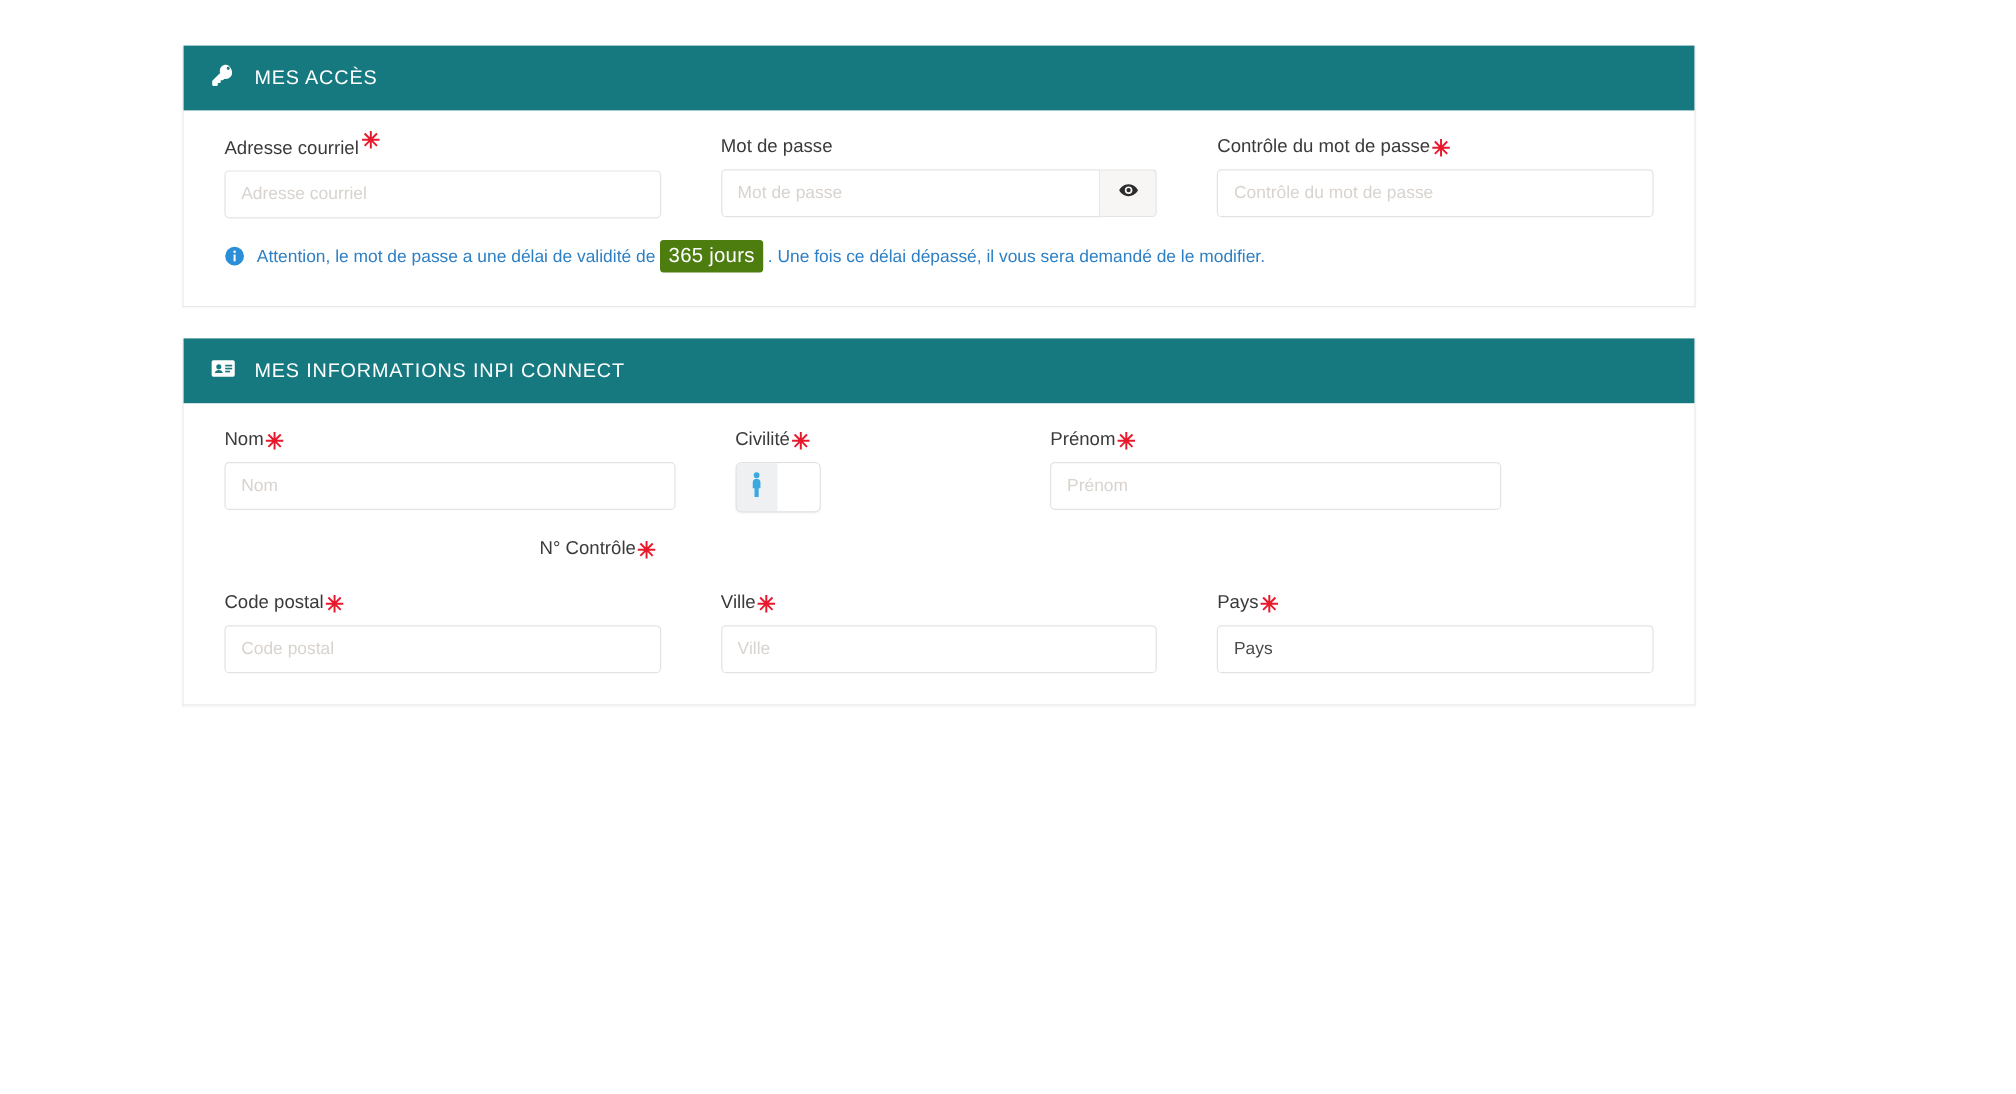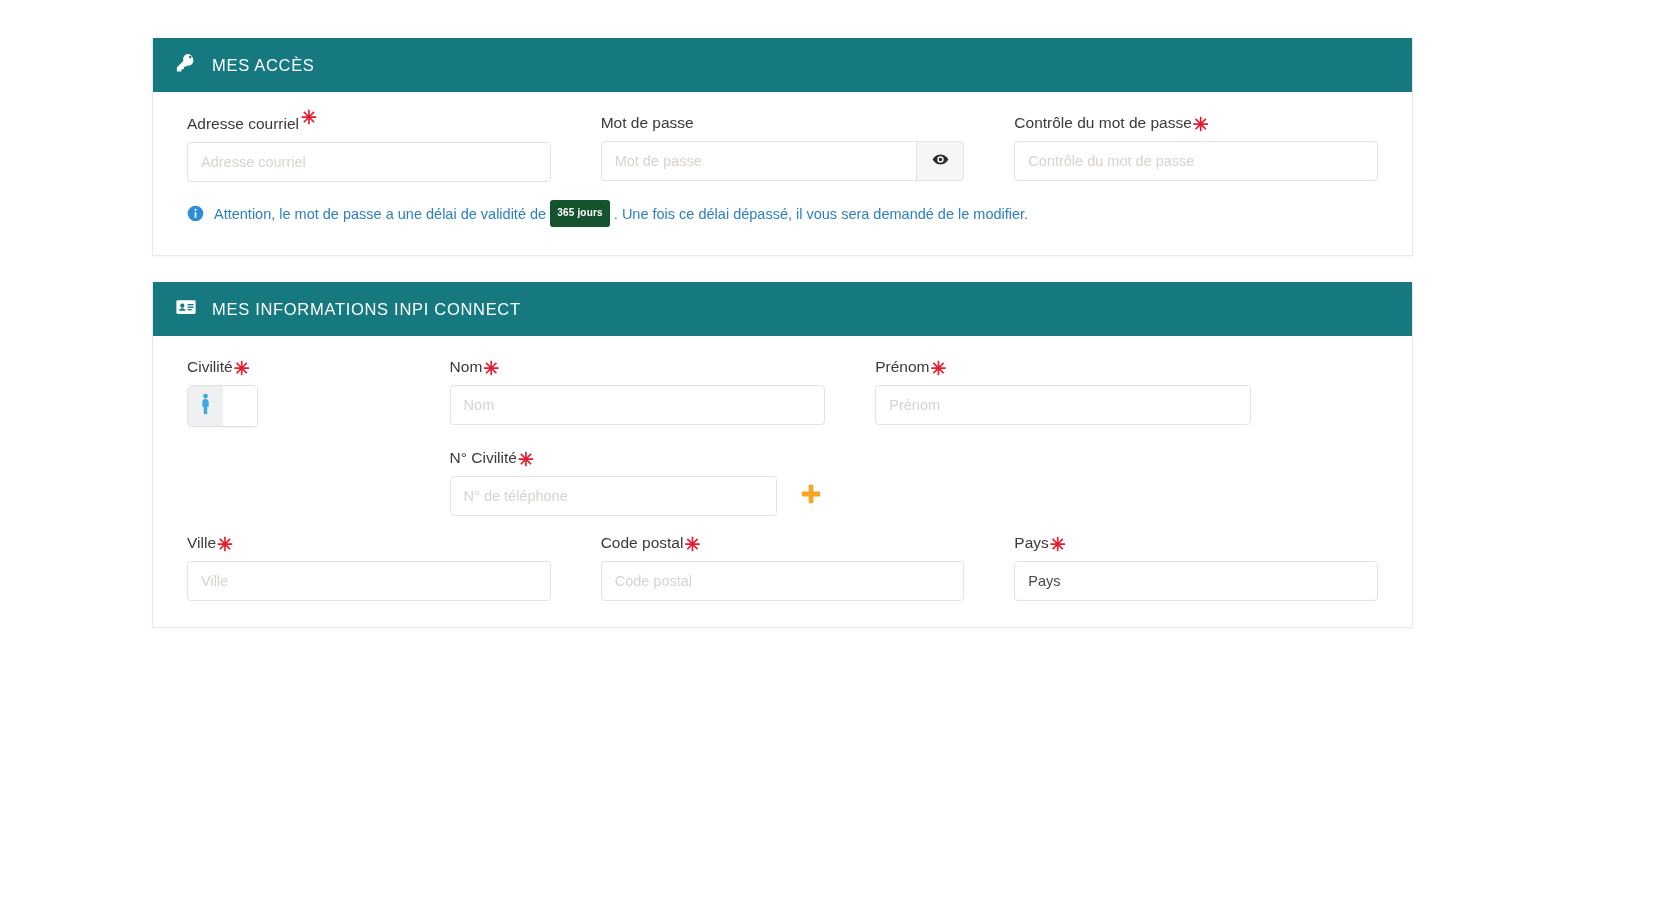"365 jours" .badge { background: #14532d -> #4d7c0f; font-size: 10px -> 17px; font-weight: 700 -> 400 }
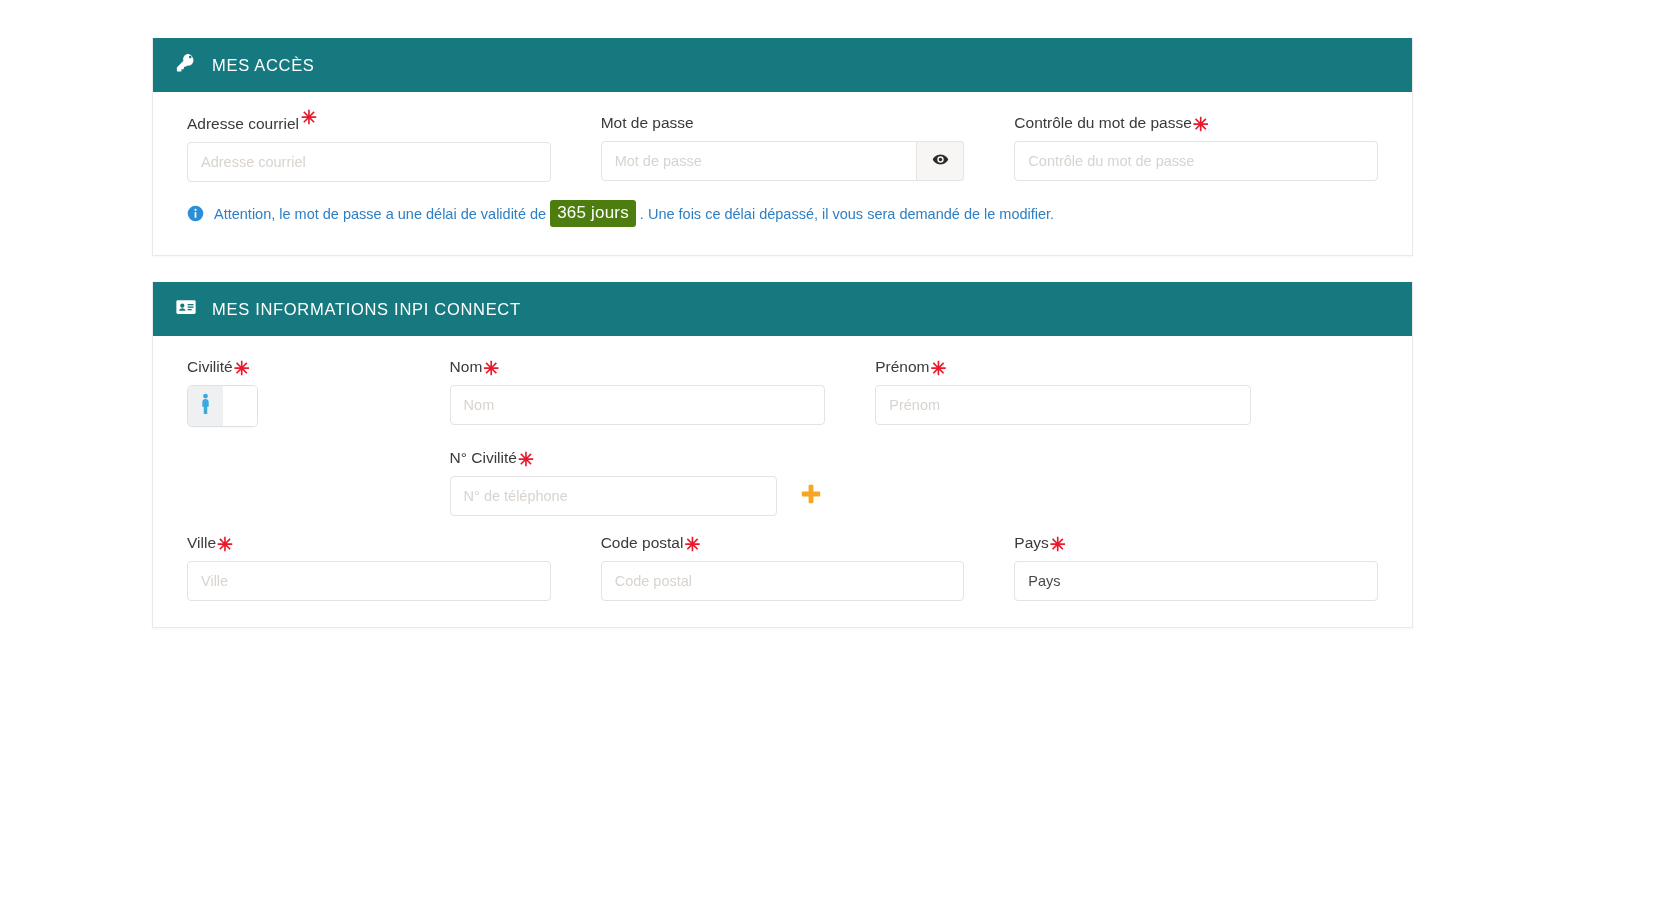"Civilité✳" div.col { order: before "Nom✳" -> after "Nom✳" }
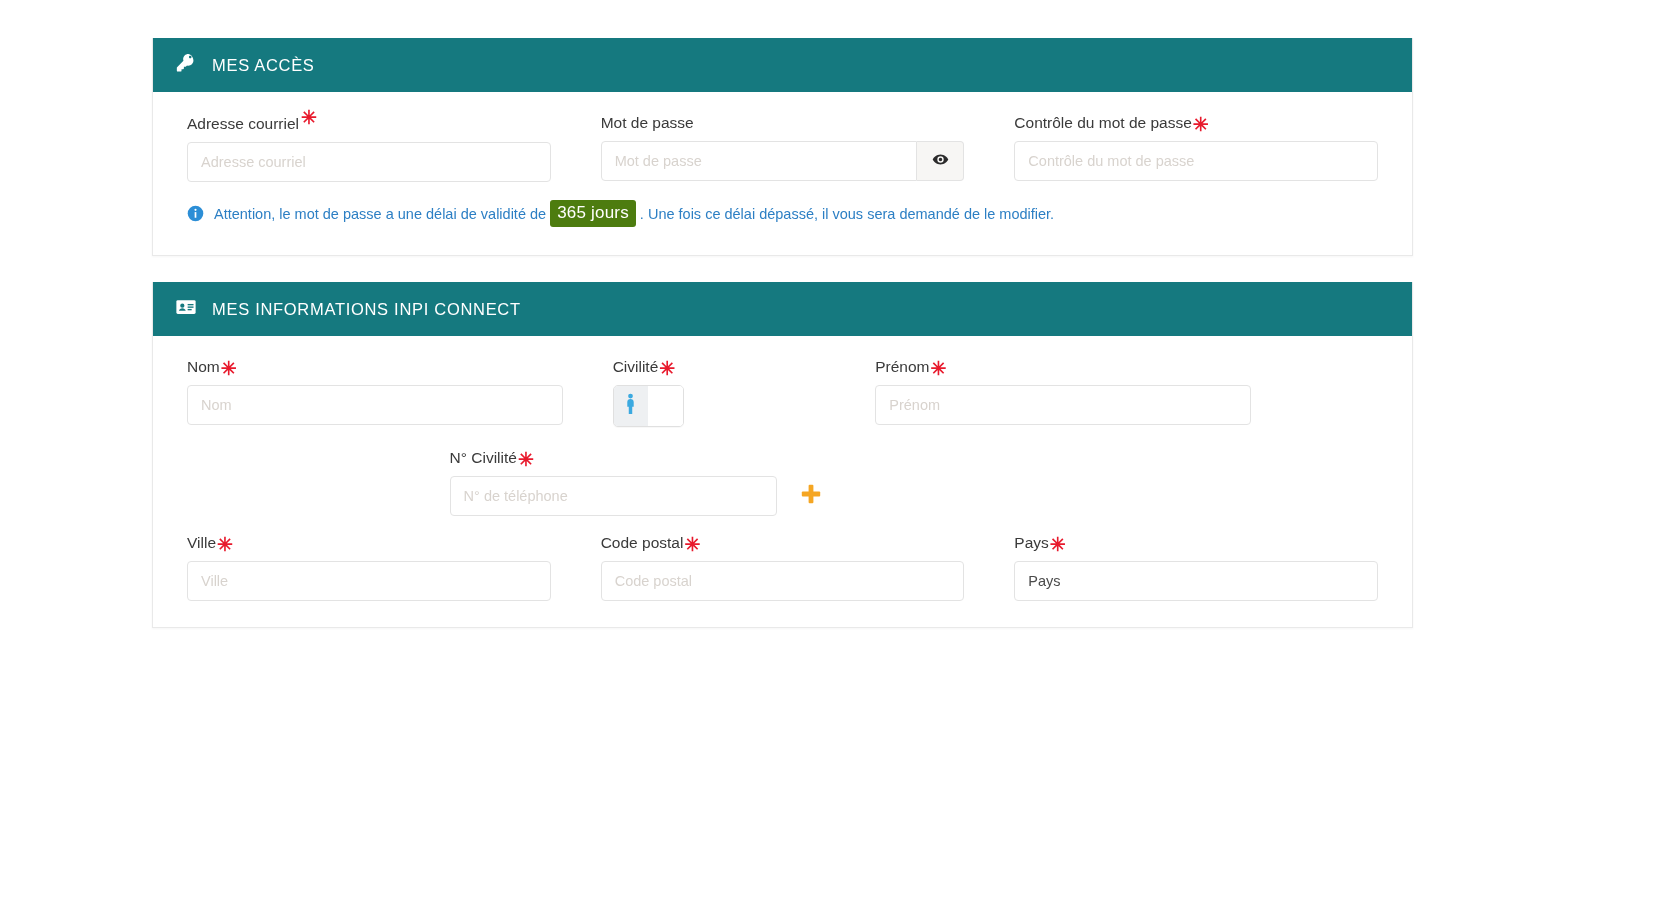"N° Civilité" span { text: Civilité -> Contrôle }
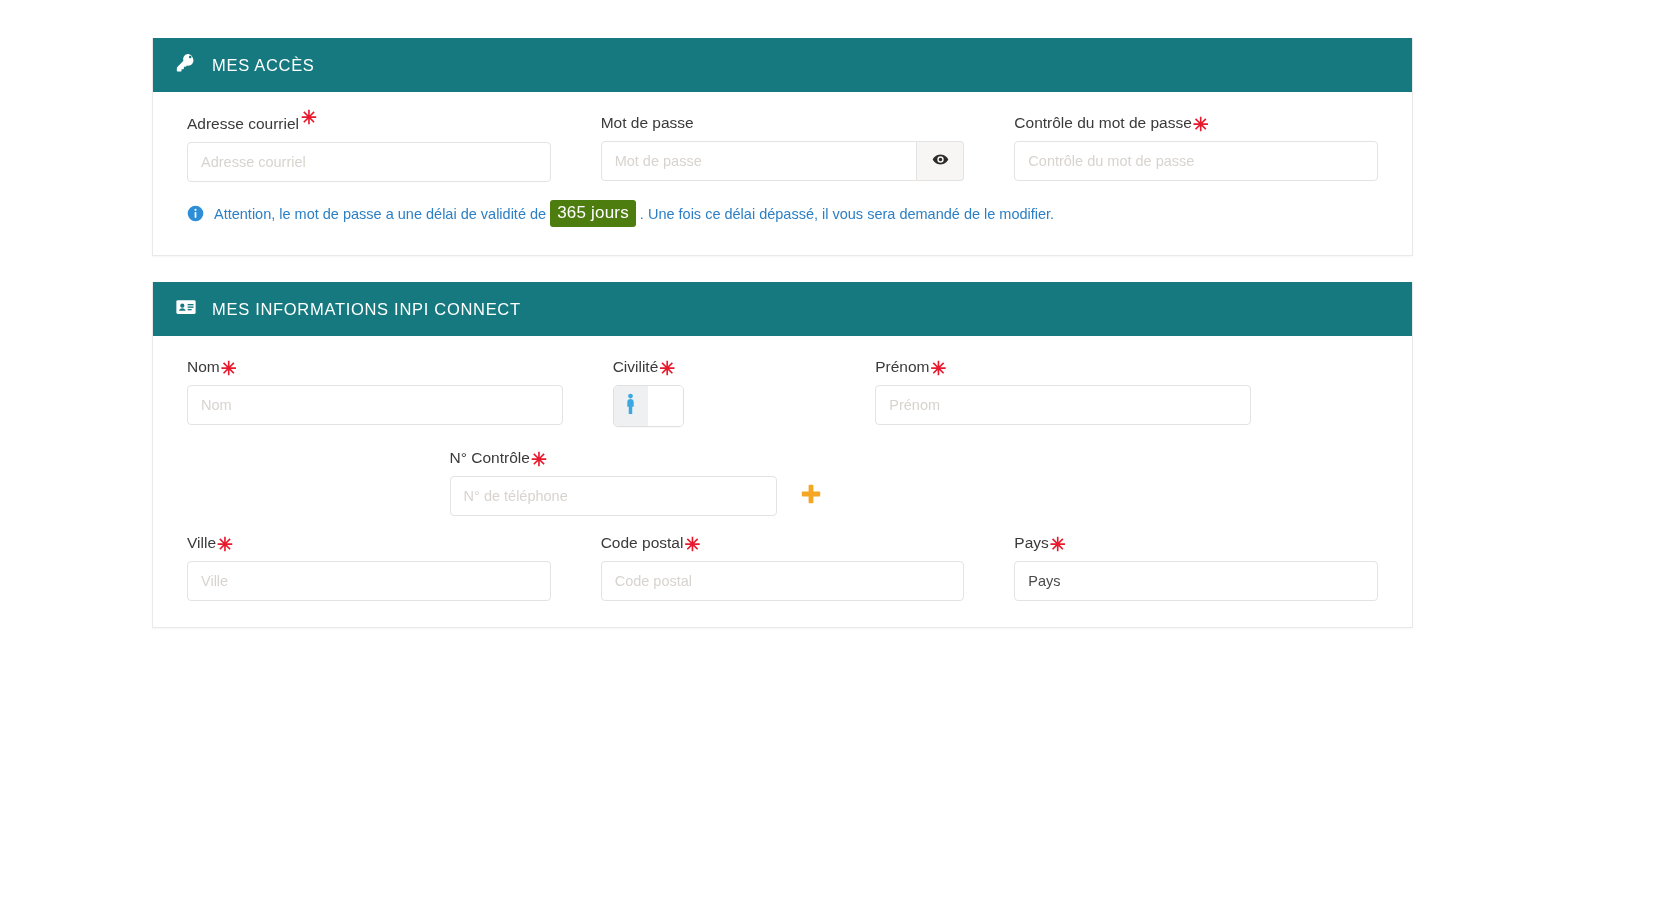"N° de téléphone" div.addr-line { html: <div> <input> <div> <span> <svg> <rect></rect> <rect></rect> </svg> </span> </div> </div> -> none }
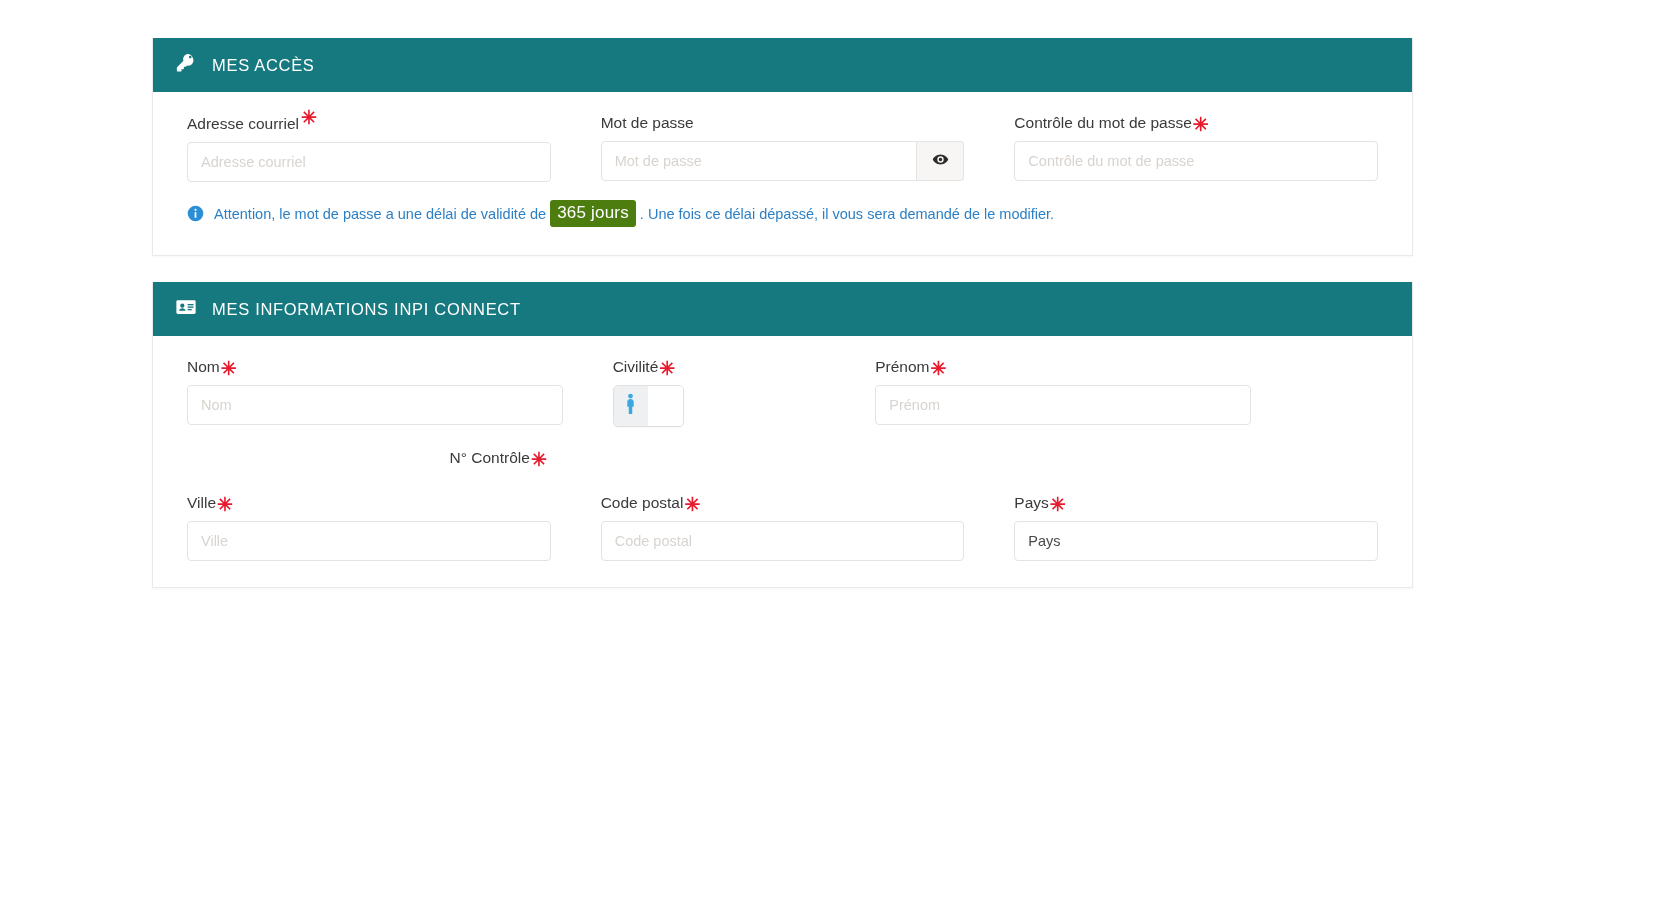"Ville✳" div.col { order: before "Code postal✳" -> after "Code postal✳" }
